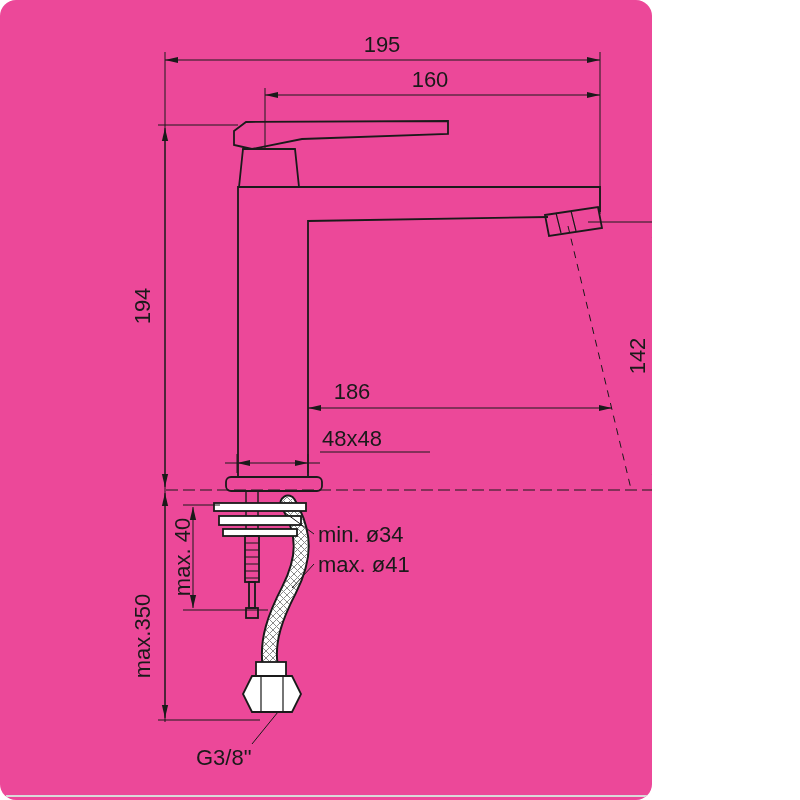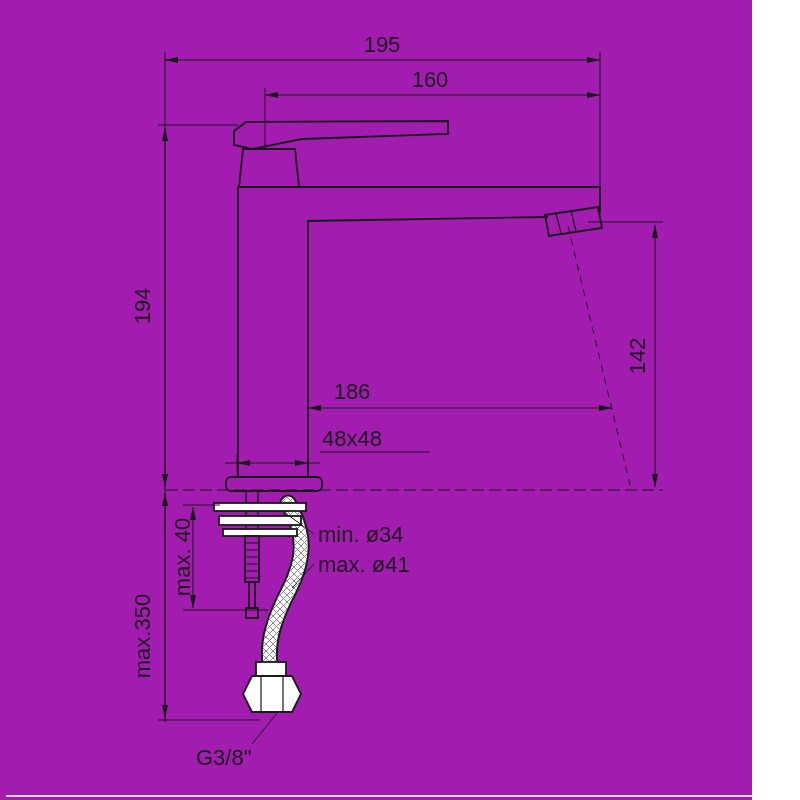"195" .stage { background: #a21caf -> #ec4899; border-radius: none -> 16px; width: 752px -> 652px }
